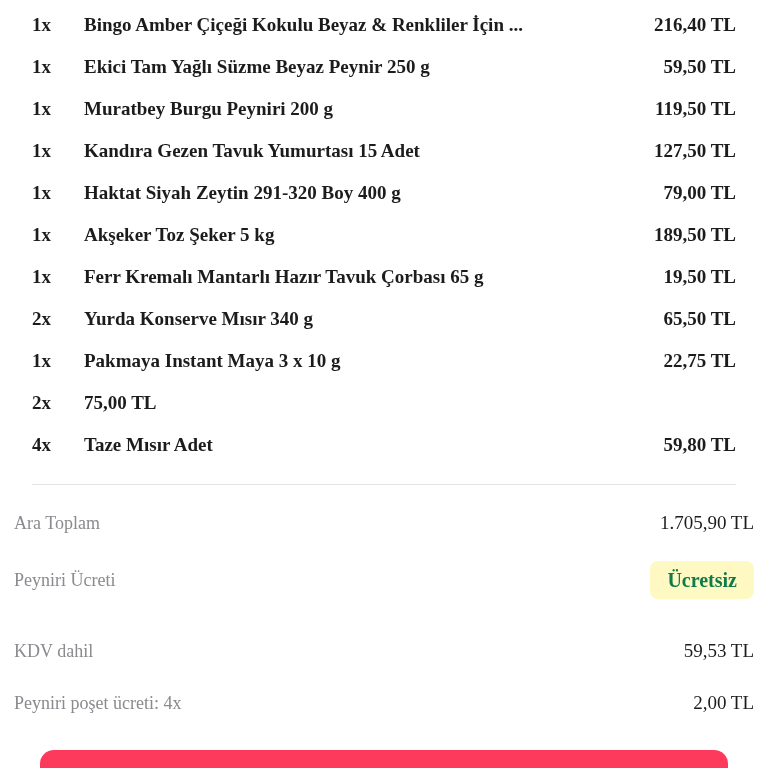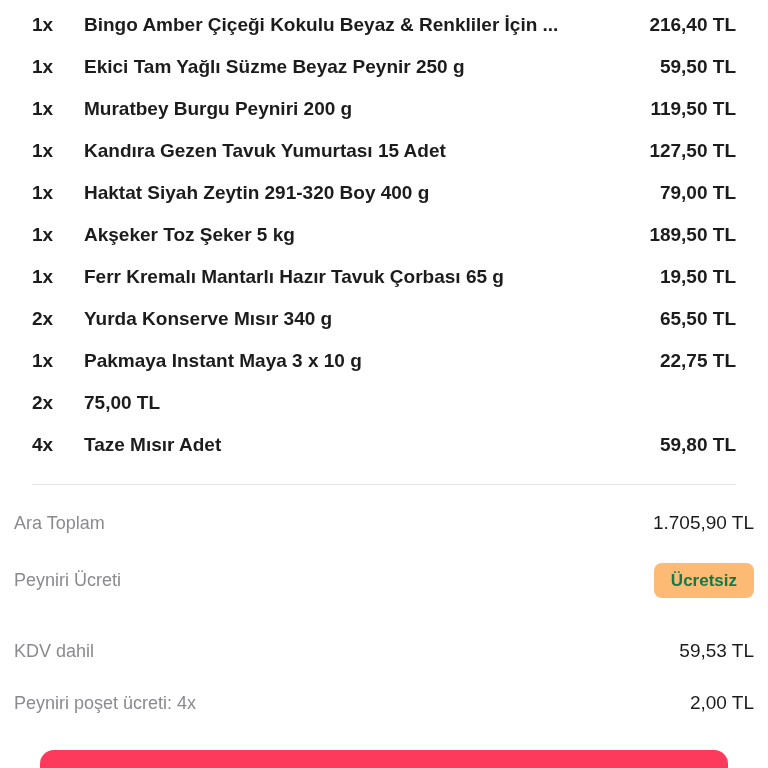"1x" .screen { font-family: none -> Liberation Serif, serif }
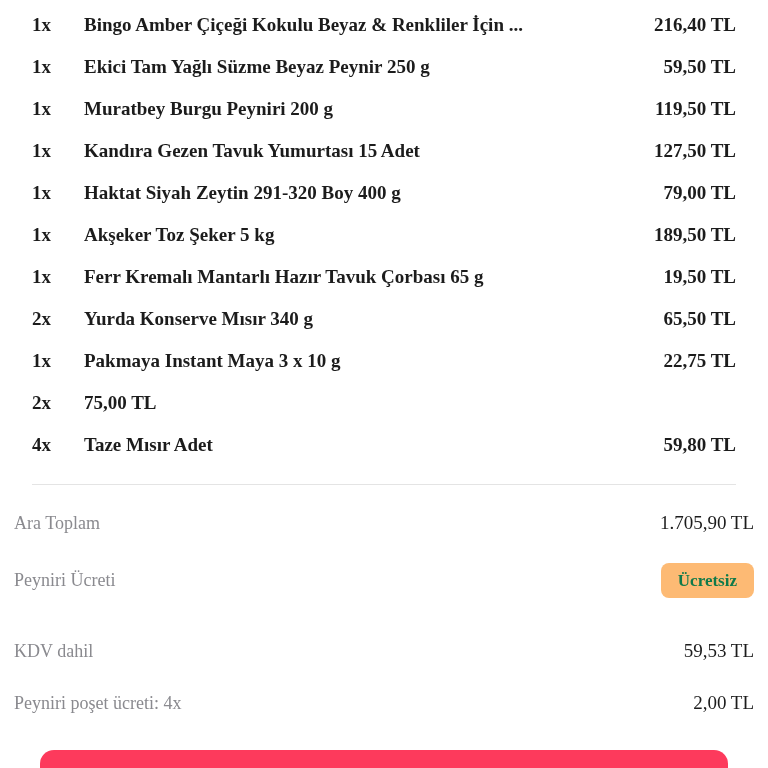"Ücretsiz" .badge-free { background: #fdba74 -> #fef9c3; font-size: 17px -> 20px }
